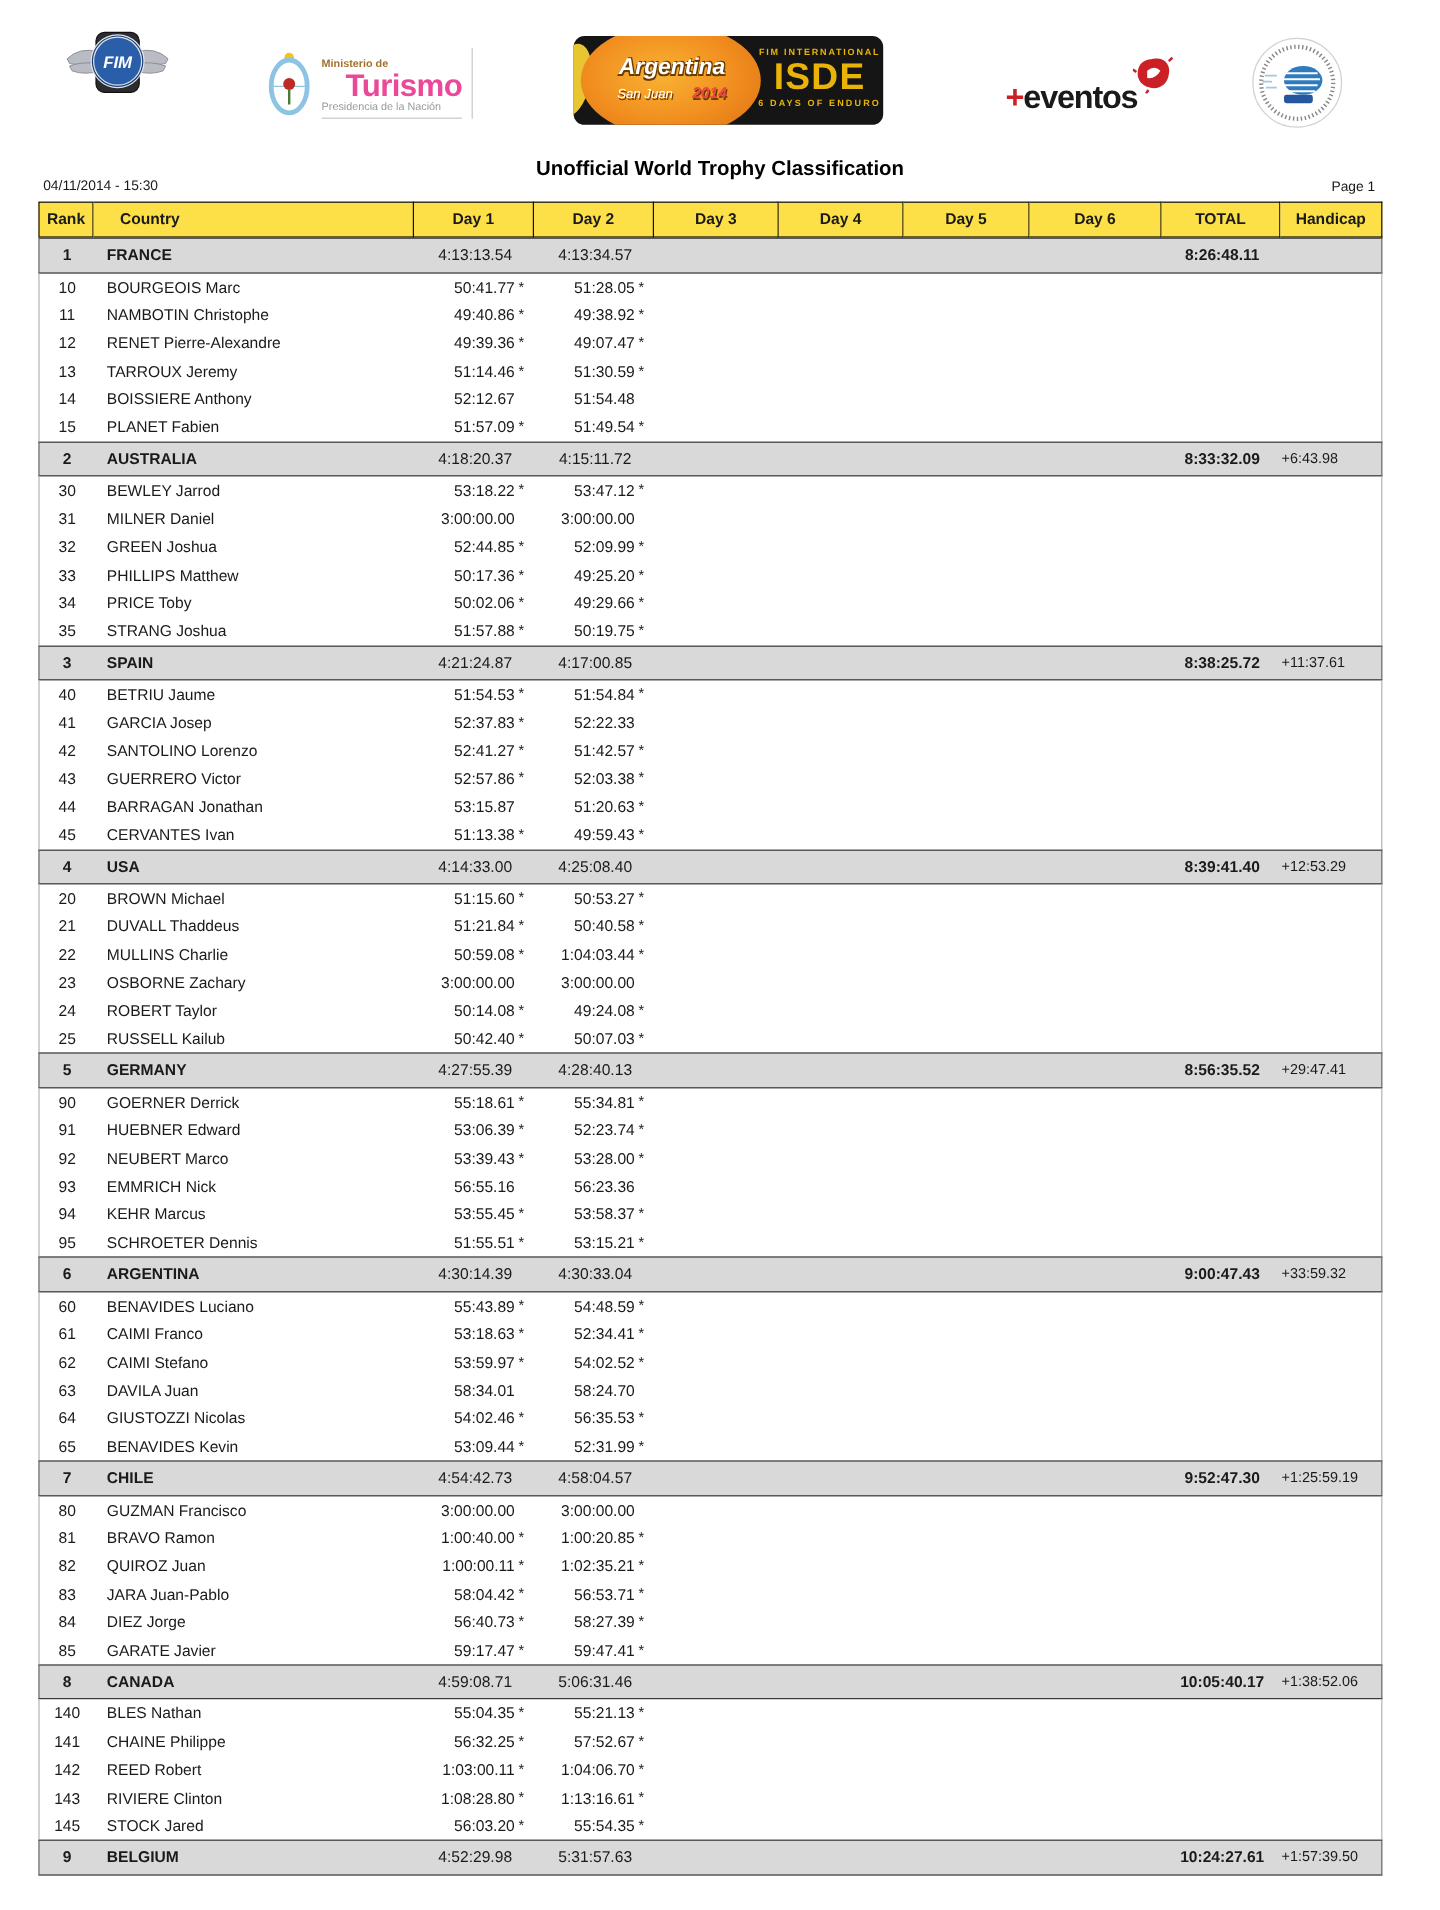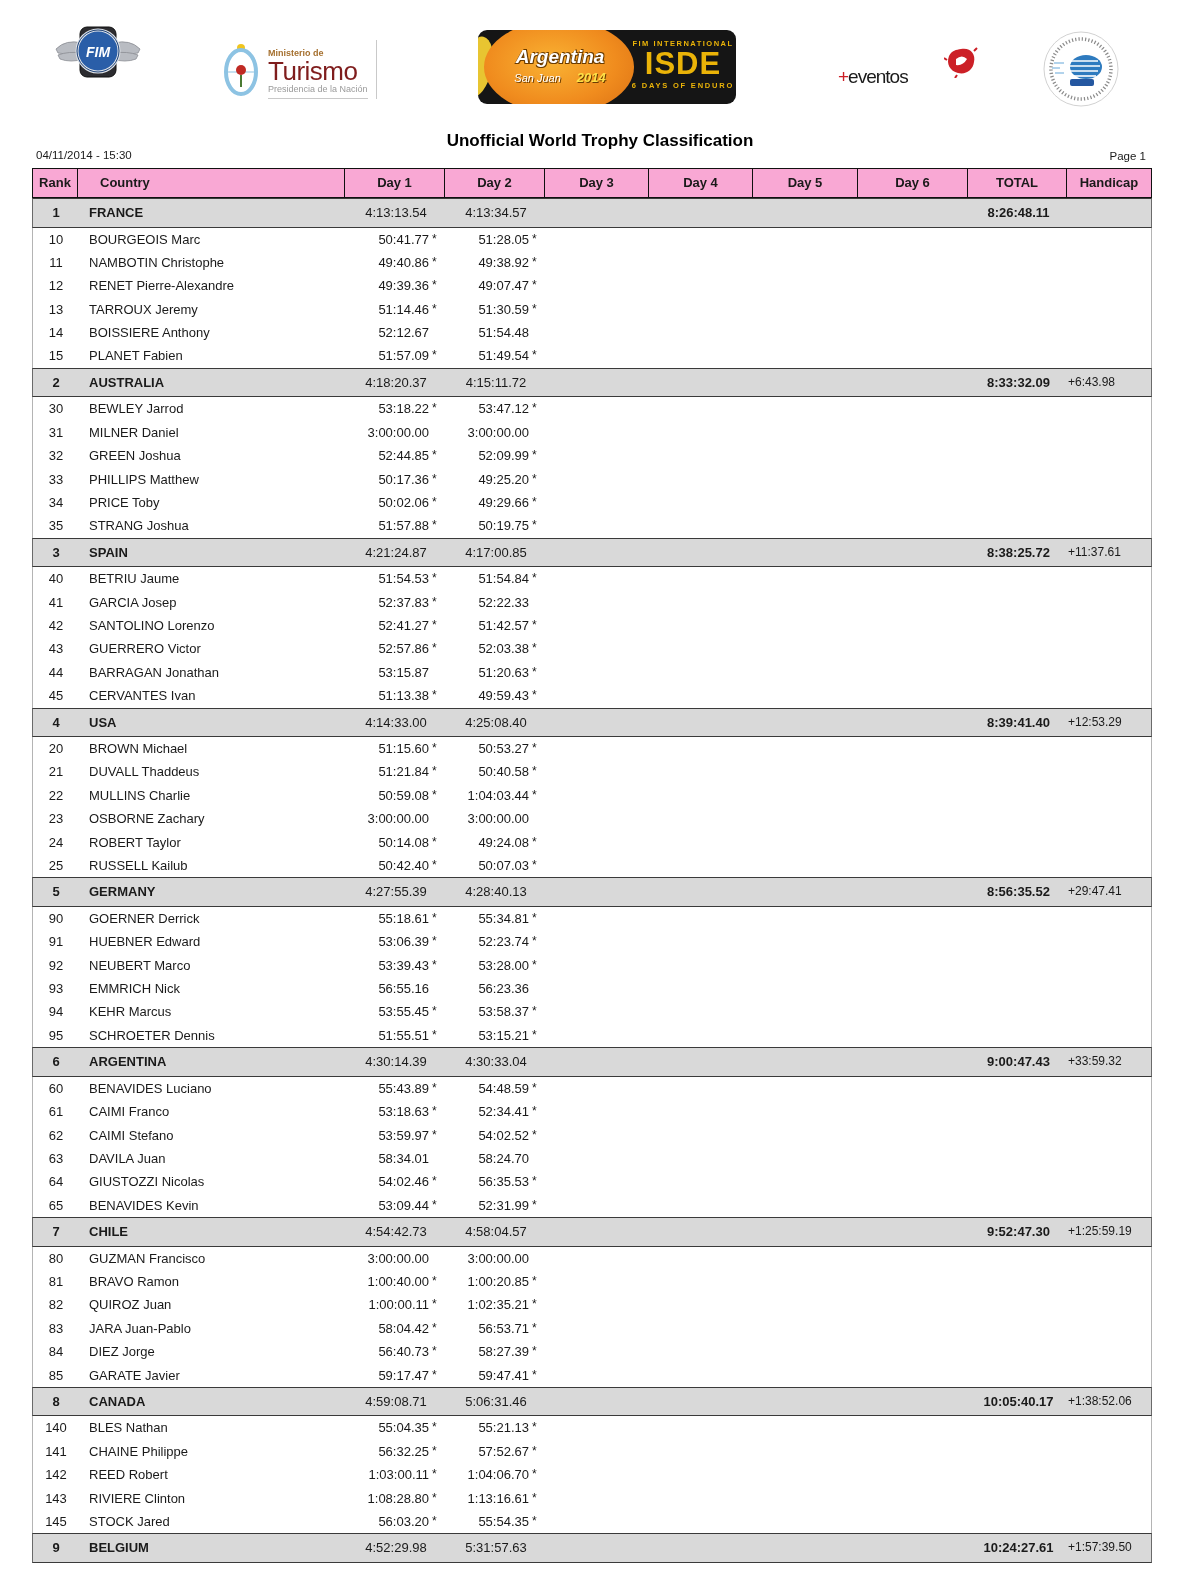"Turismo" .turismo-l2 { color: #7f1d1d -> #ec4899; font-weight: normal -> bold; margin-left: none -> 20px }
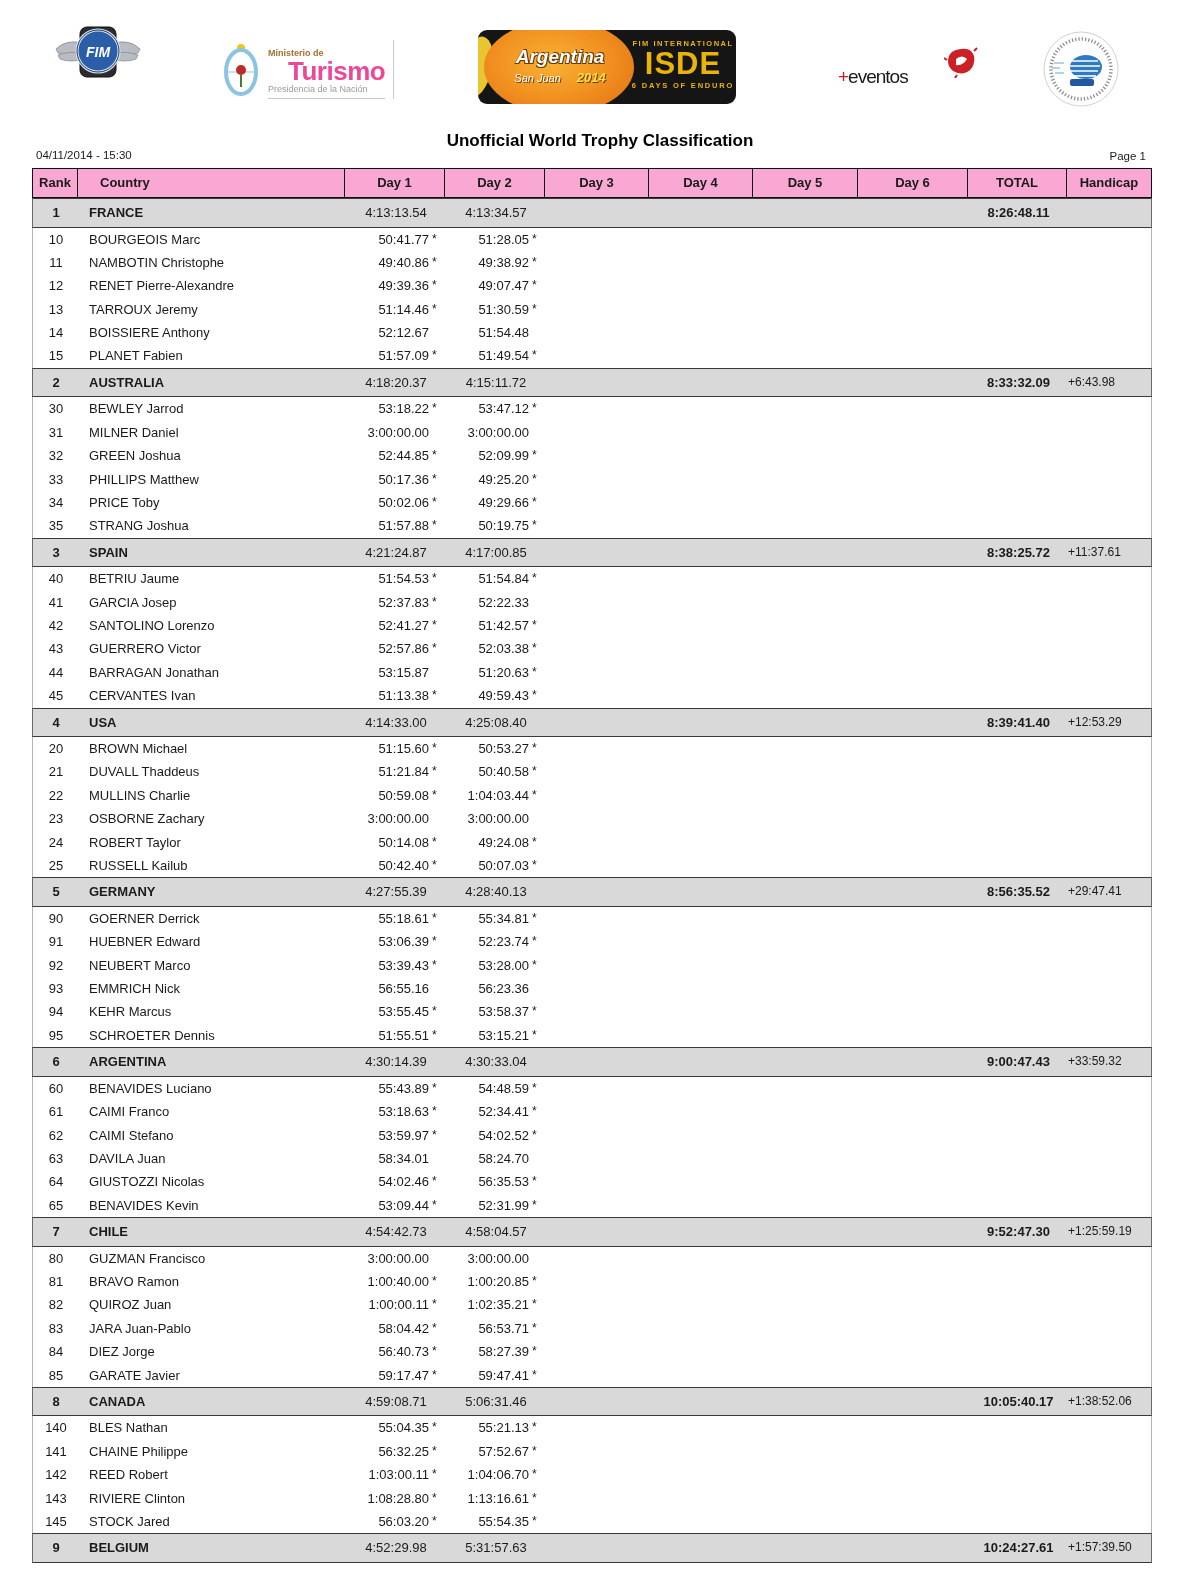"2014" .isde-sj b { color: #fde047 -> #ef4444 }
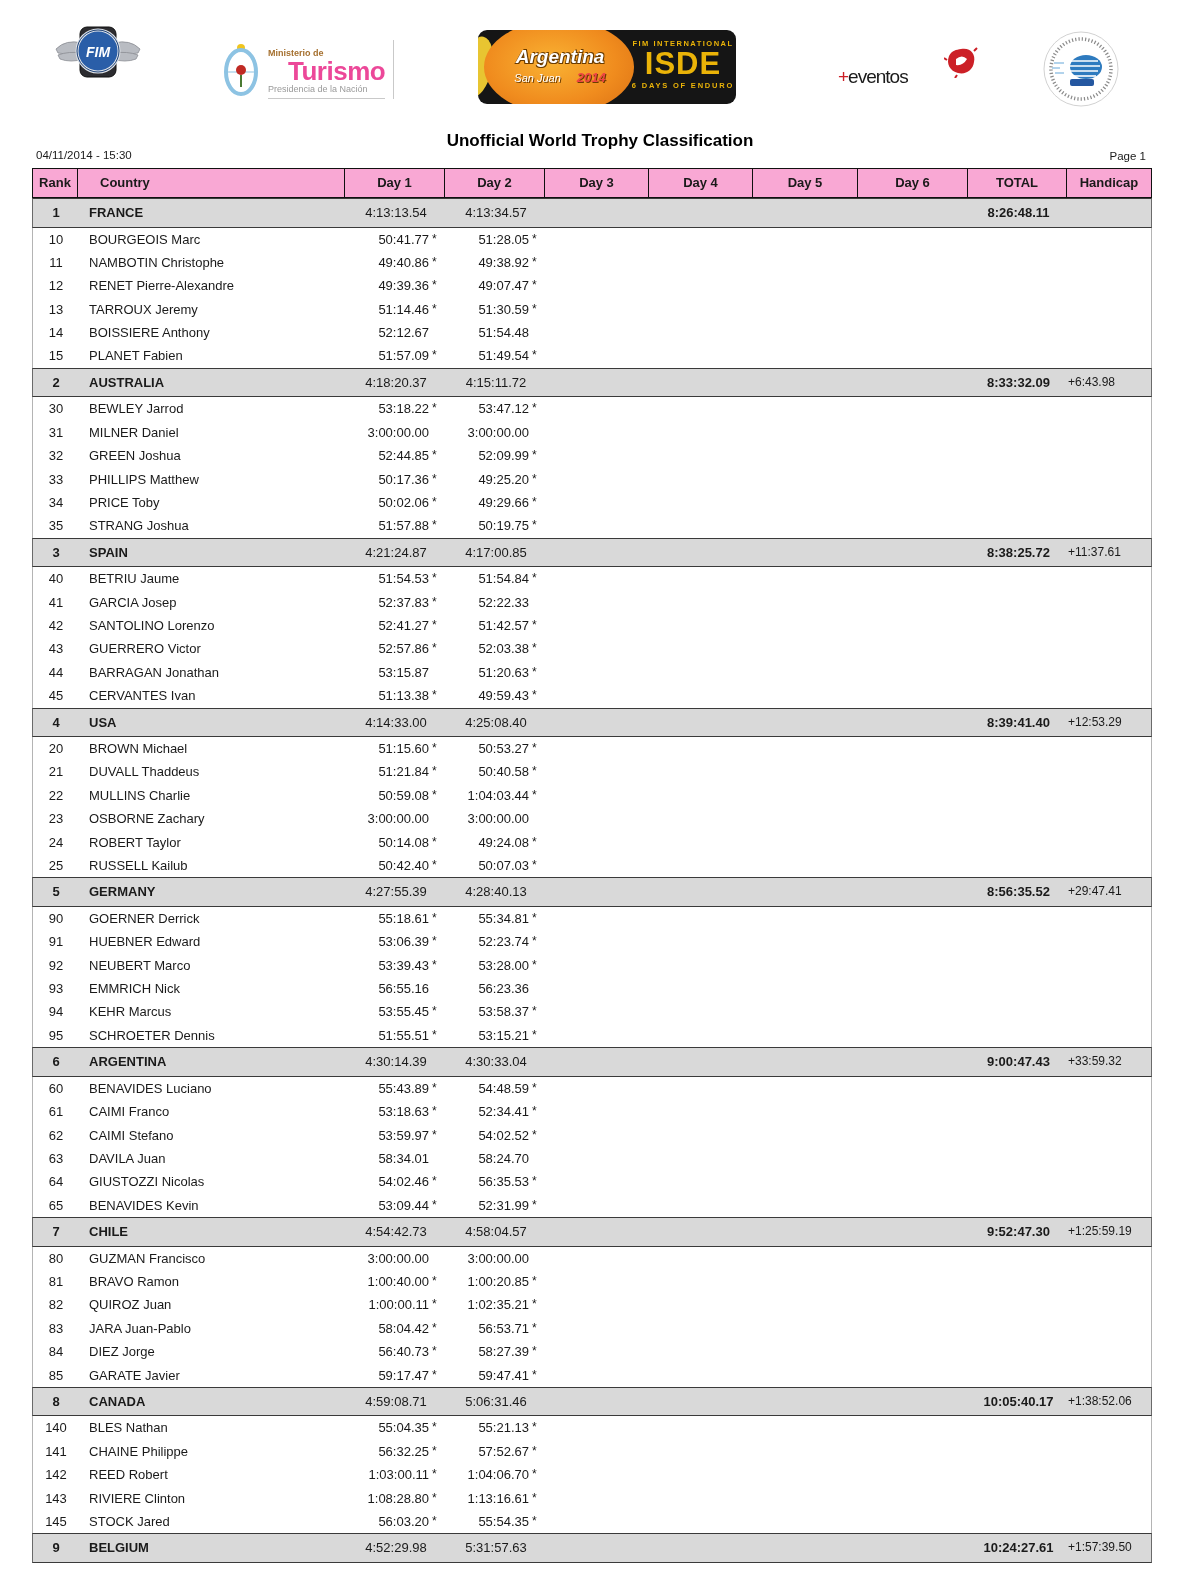"+eventos" .eventos-text { font-size: 19px -> 27px; font-weight: normal -> bold }
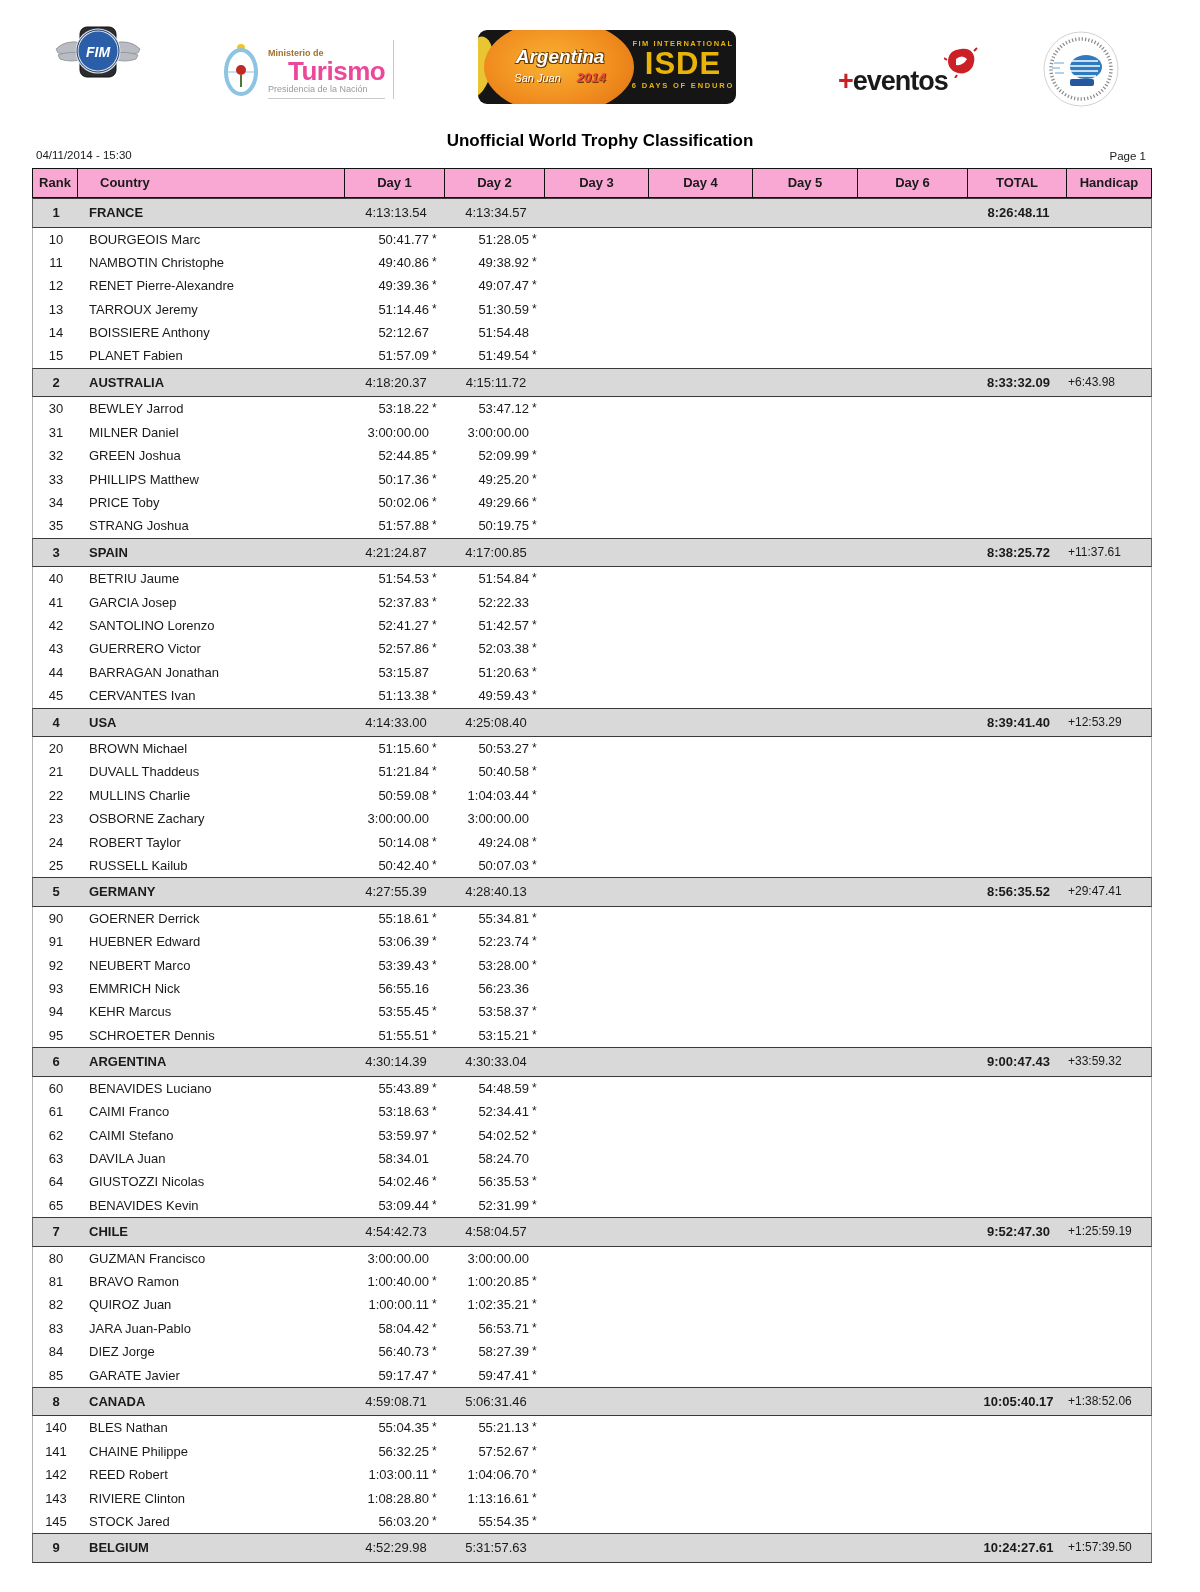"Rank" .header-row .c { background: #f9a8d4 -> #fde047 }
